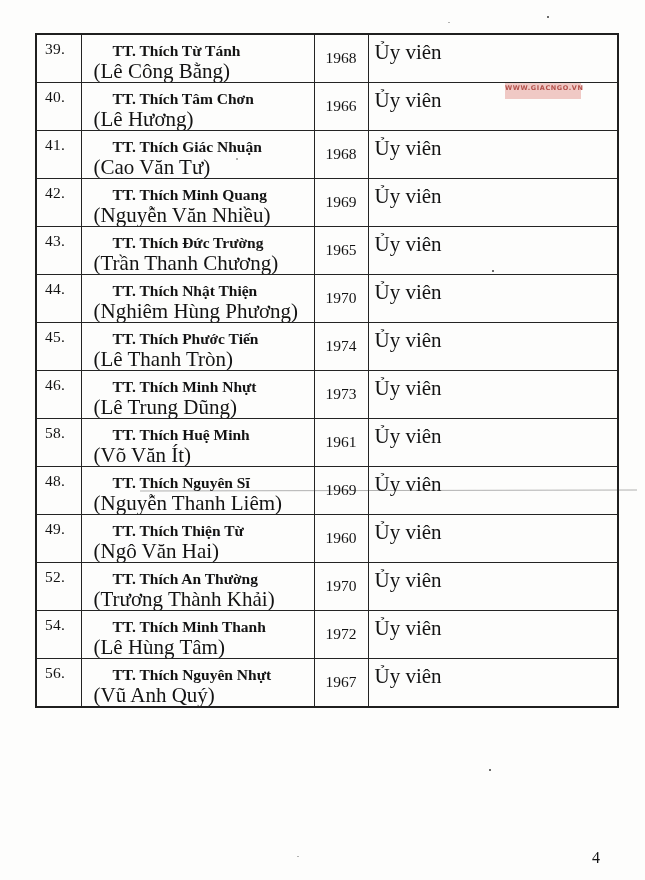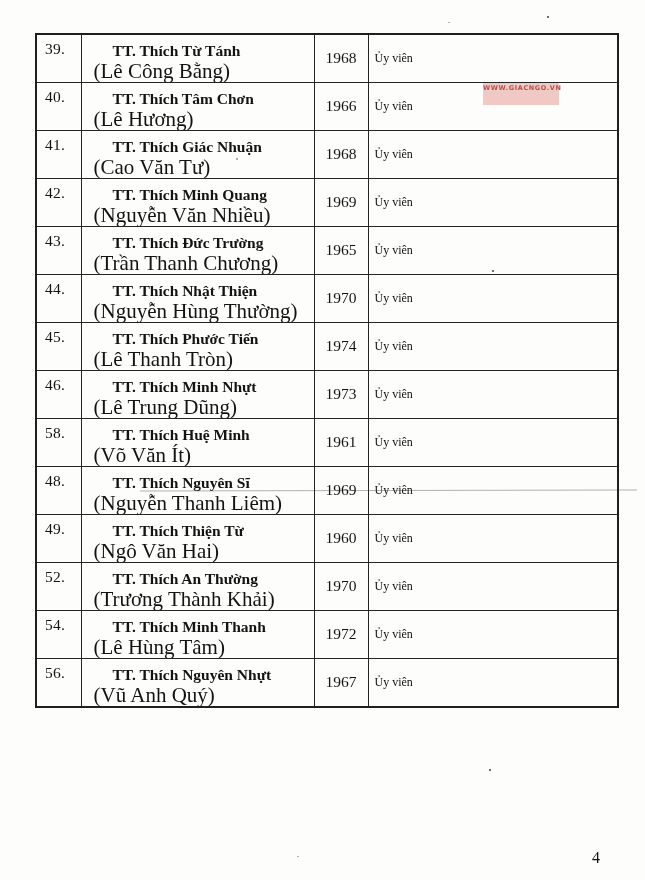"Ủy viên" td.role { font-size: 12px -> 21px; padding: 16px 0 0 6px -> 5px 0 0 6px }
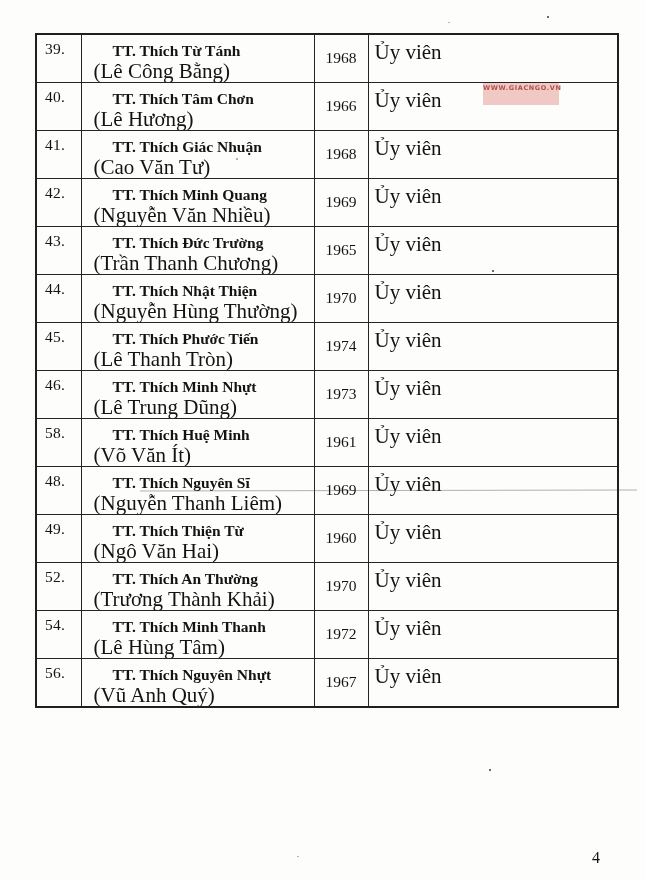"WWW.GIACNGO.VN" .watermark { height: 22px -> 16px; left: 483px -> 505px }
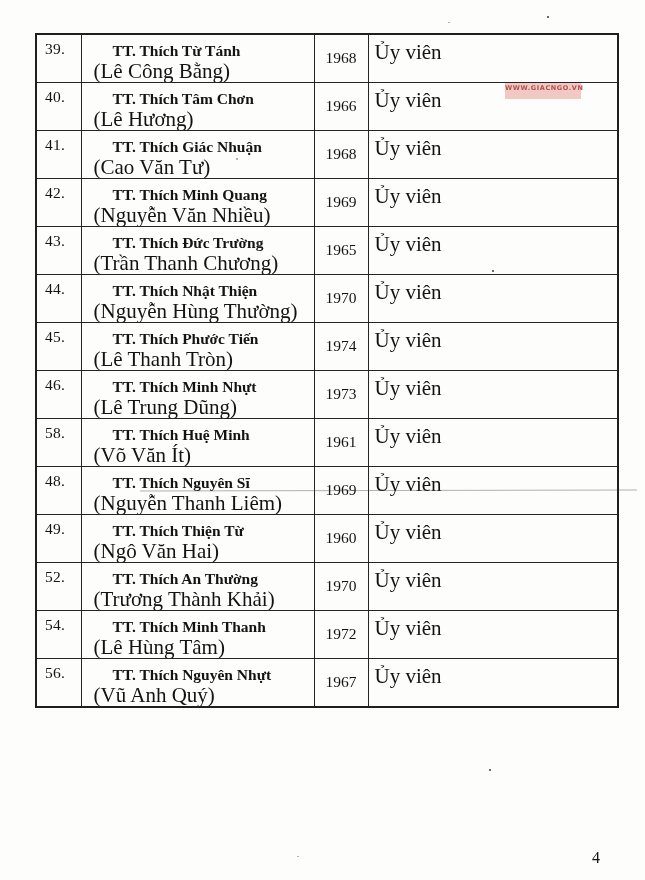"(Nguyễn Hùng Thường)" div.name-sub { text: Nguyễn Hùng Thường -> Nghiêm Hùng Phương }
